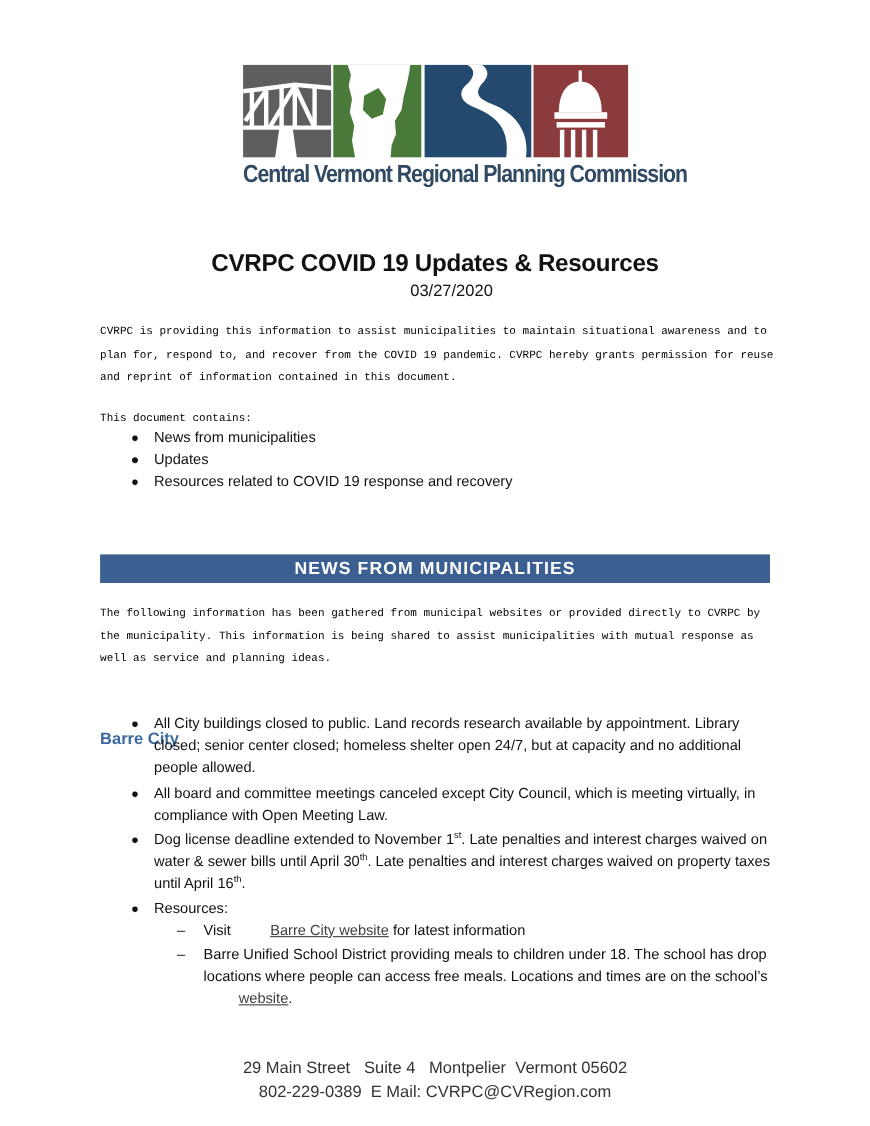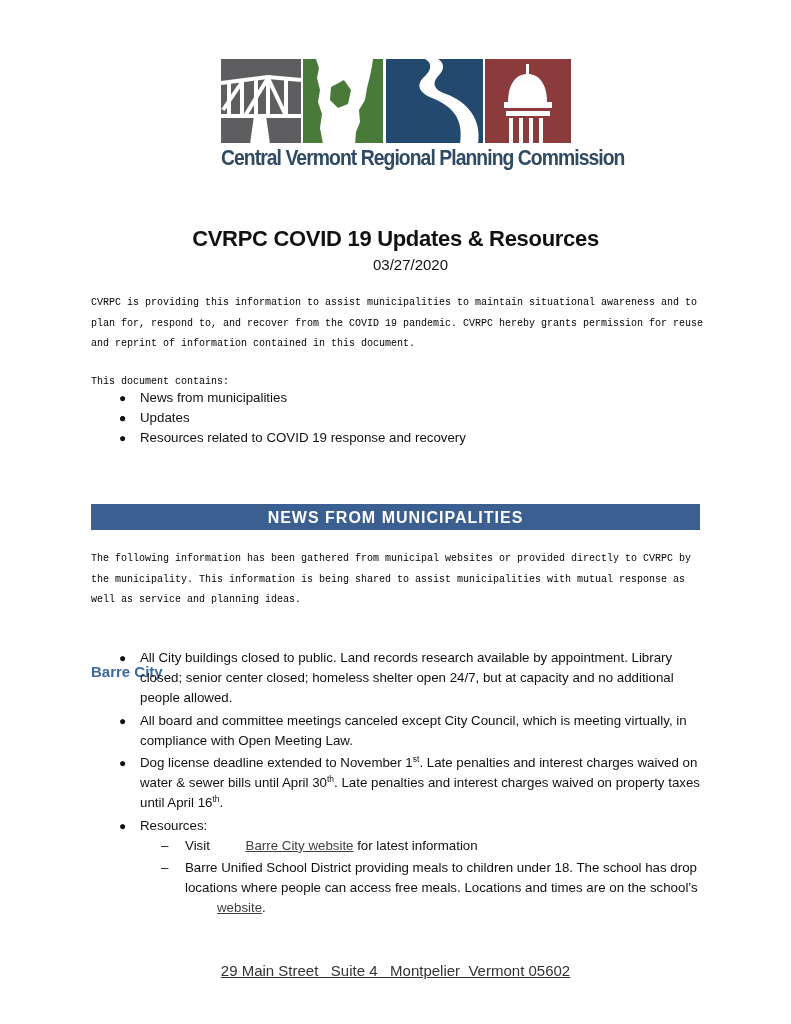"29 Main Street Suite 4" .footer { text-decoration: underline -> none }
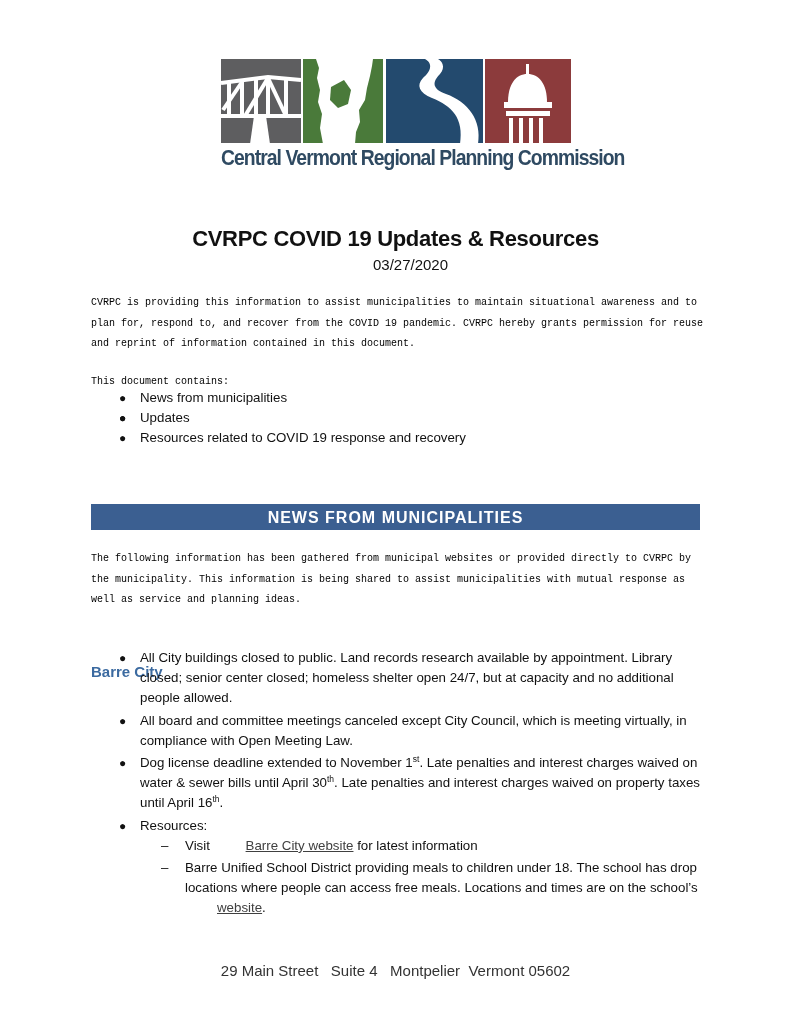"802-229-0389 E Mail: CVRPC@CVRegion.com" div { html: none -> <div>802-229-0389 E Mail: CVRPC@CVRegion.com</div> }
